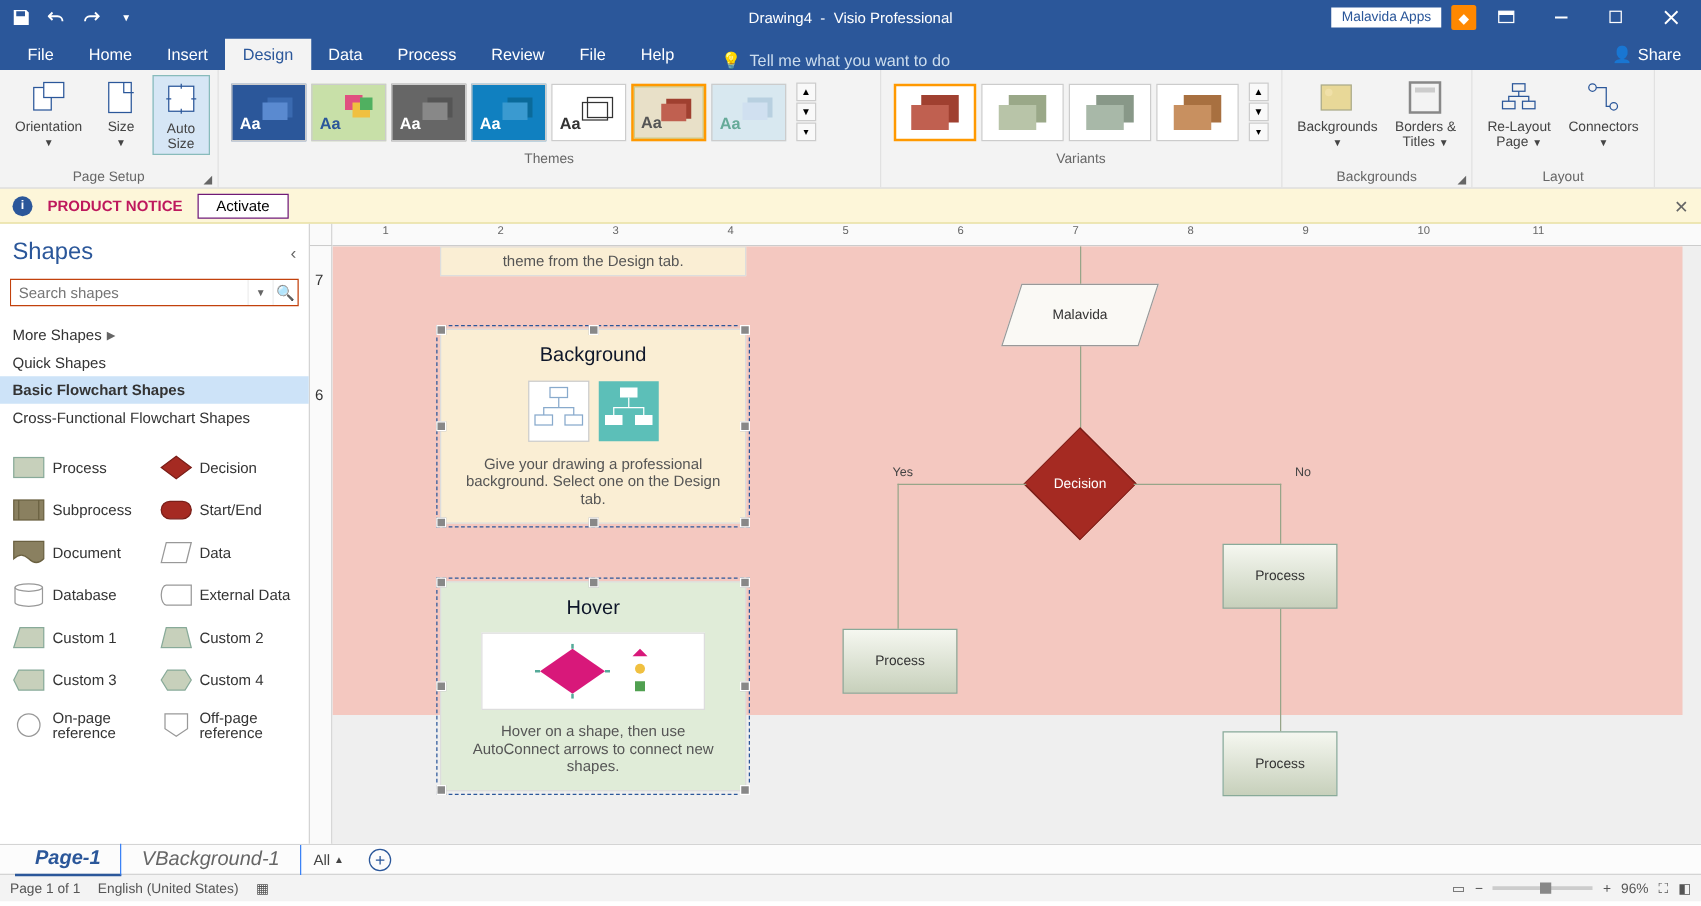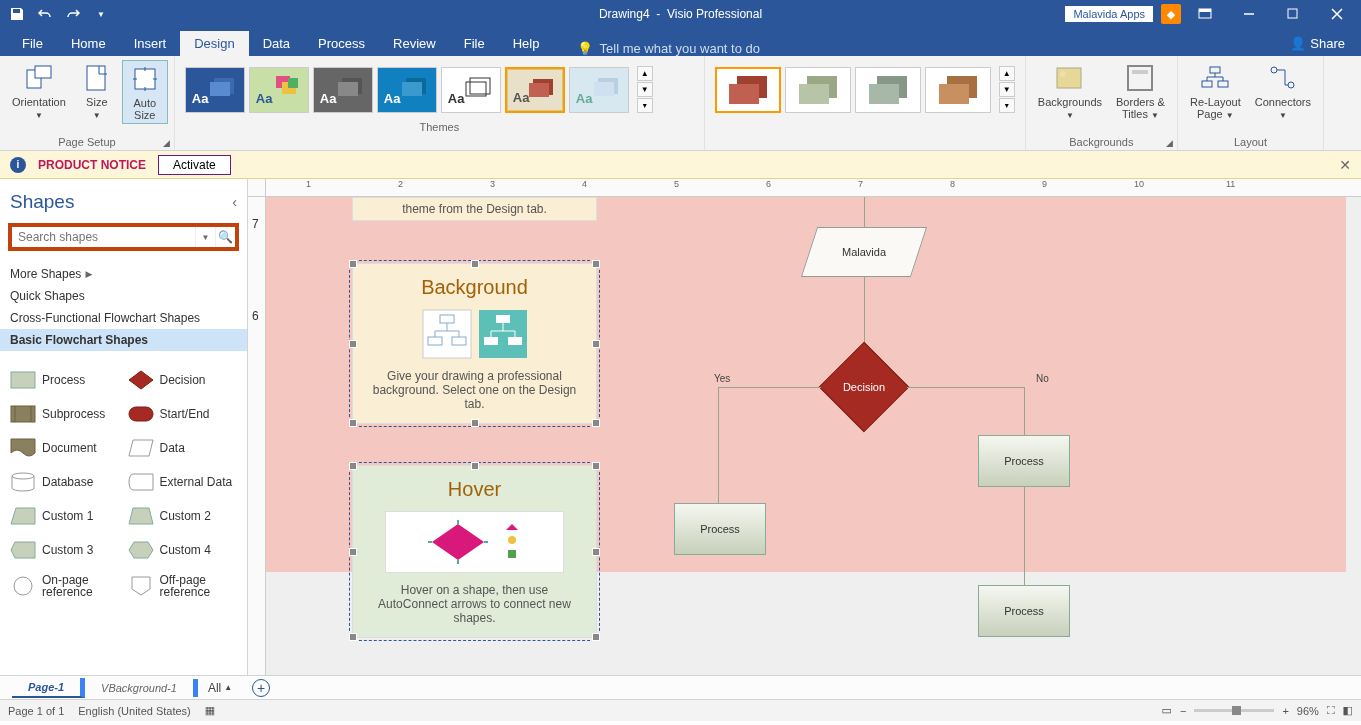"Variants" div.group-label { html: none -> <div>Variants</div> }
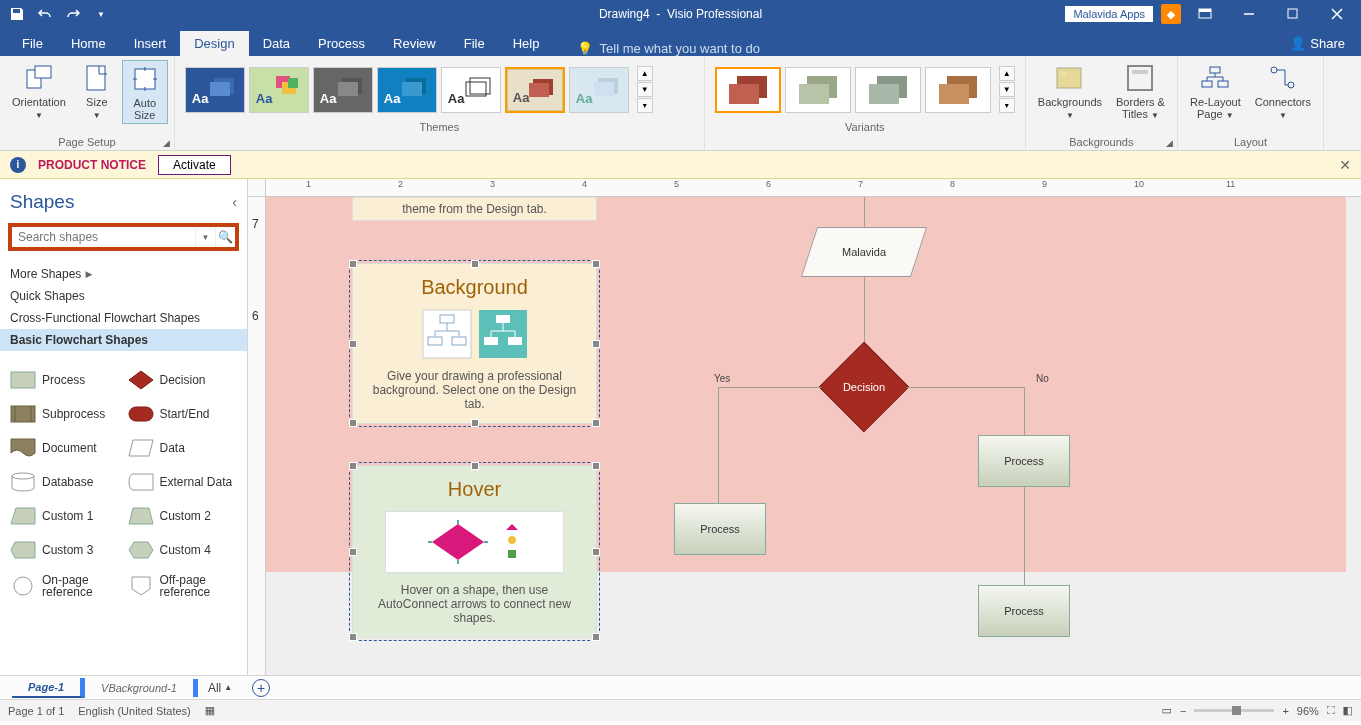"Search shapes" .shapes-search { border: 4px solid #c2410c -> 1px solid #c2410c }
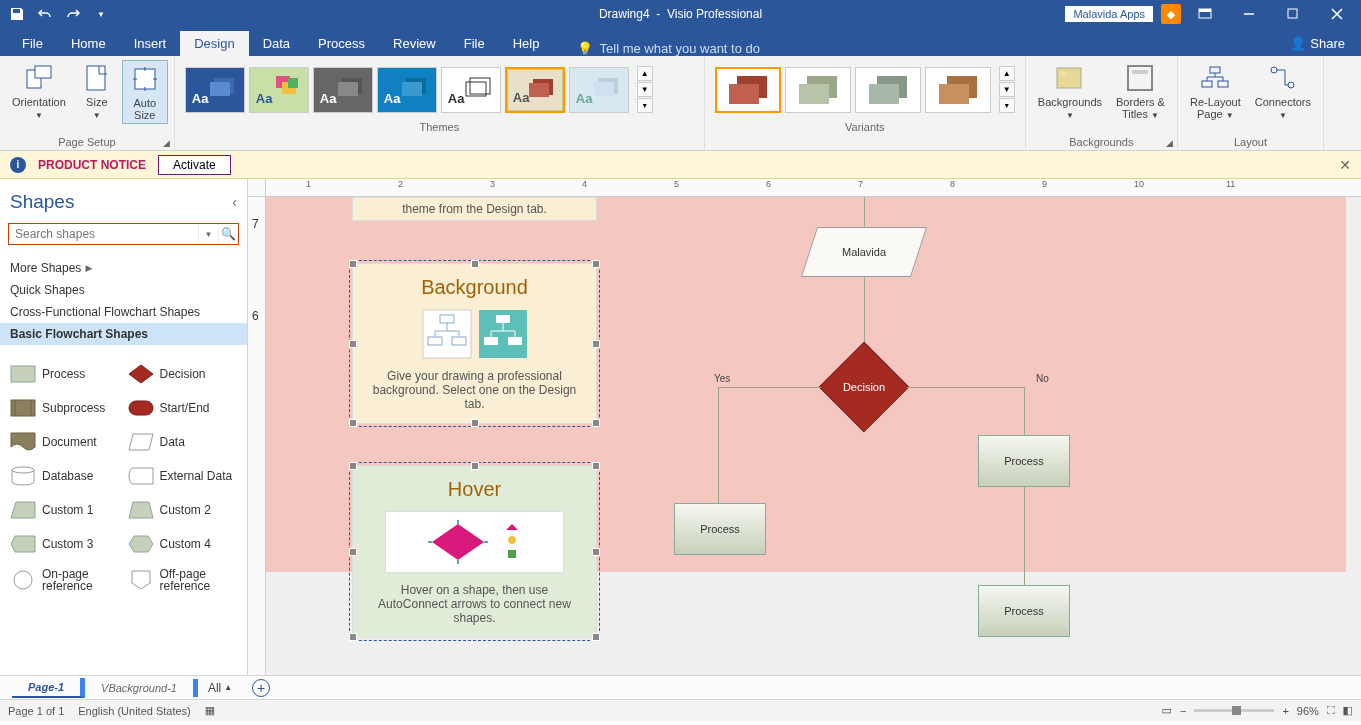"Background" .help-card h3 { color: #a16207 -> #0f172a; font-size: 20px -> 16px }
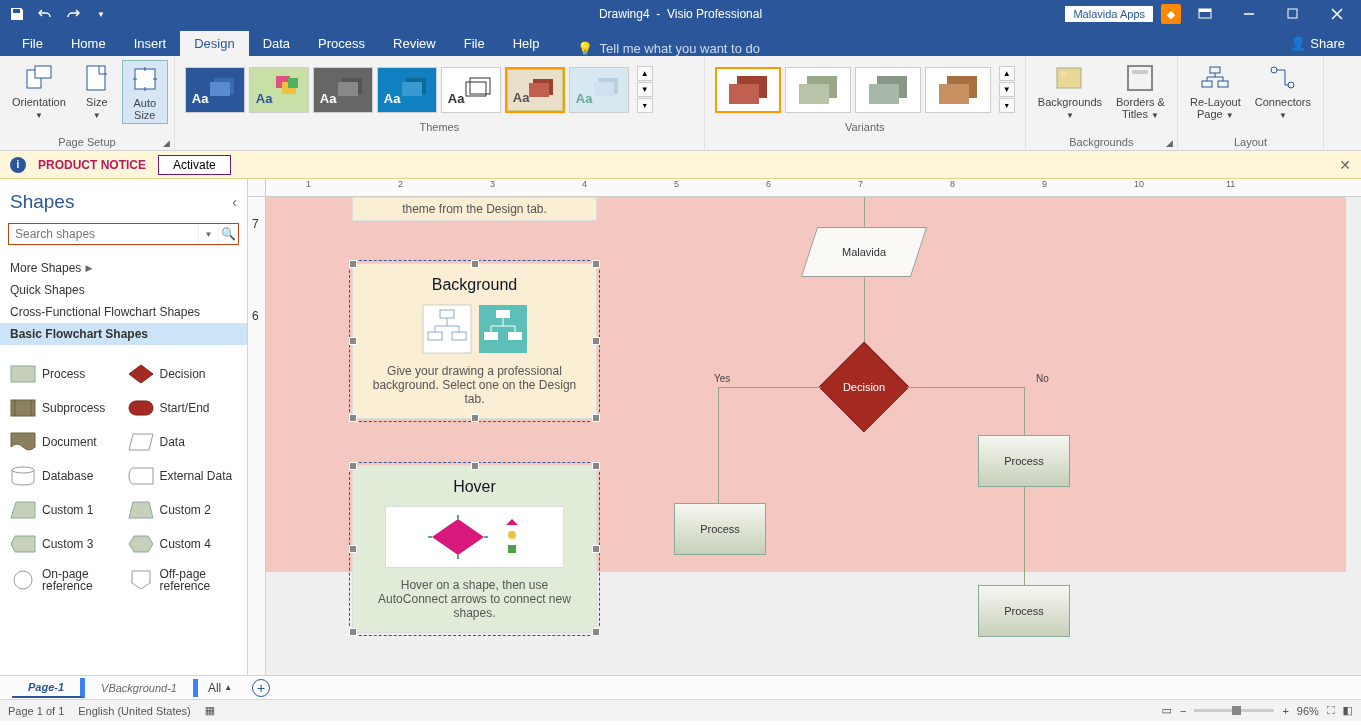"Cross-Functional Flowchart Shapes" div.stencil-item { order: before "Basic Flowchart Shapes" -> after "Basic Flowchart Shapes" }
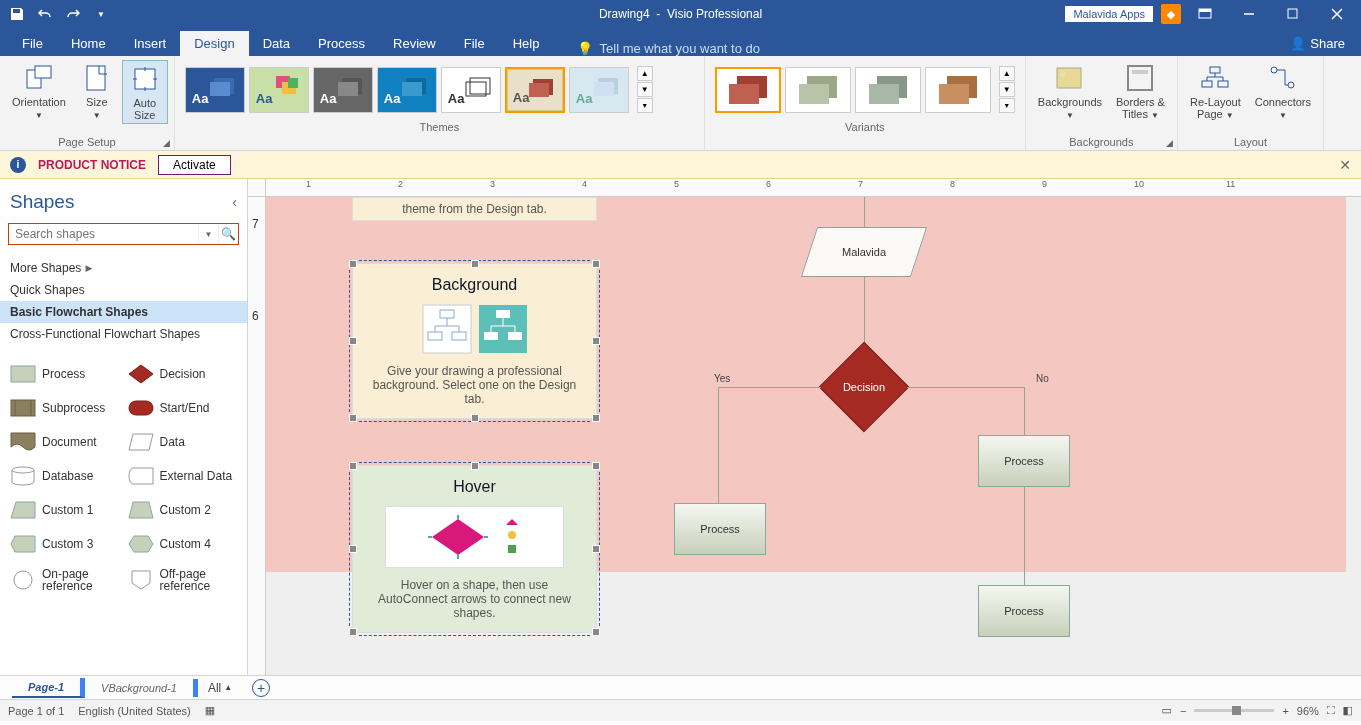"Page-1" .page-tab { border-right: 5px solid #3b82f6 -> 1px solid #3b82f6; font-size: 11px -> 16px }
